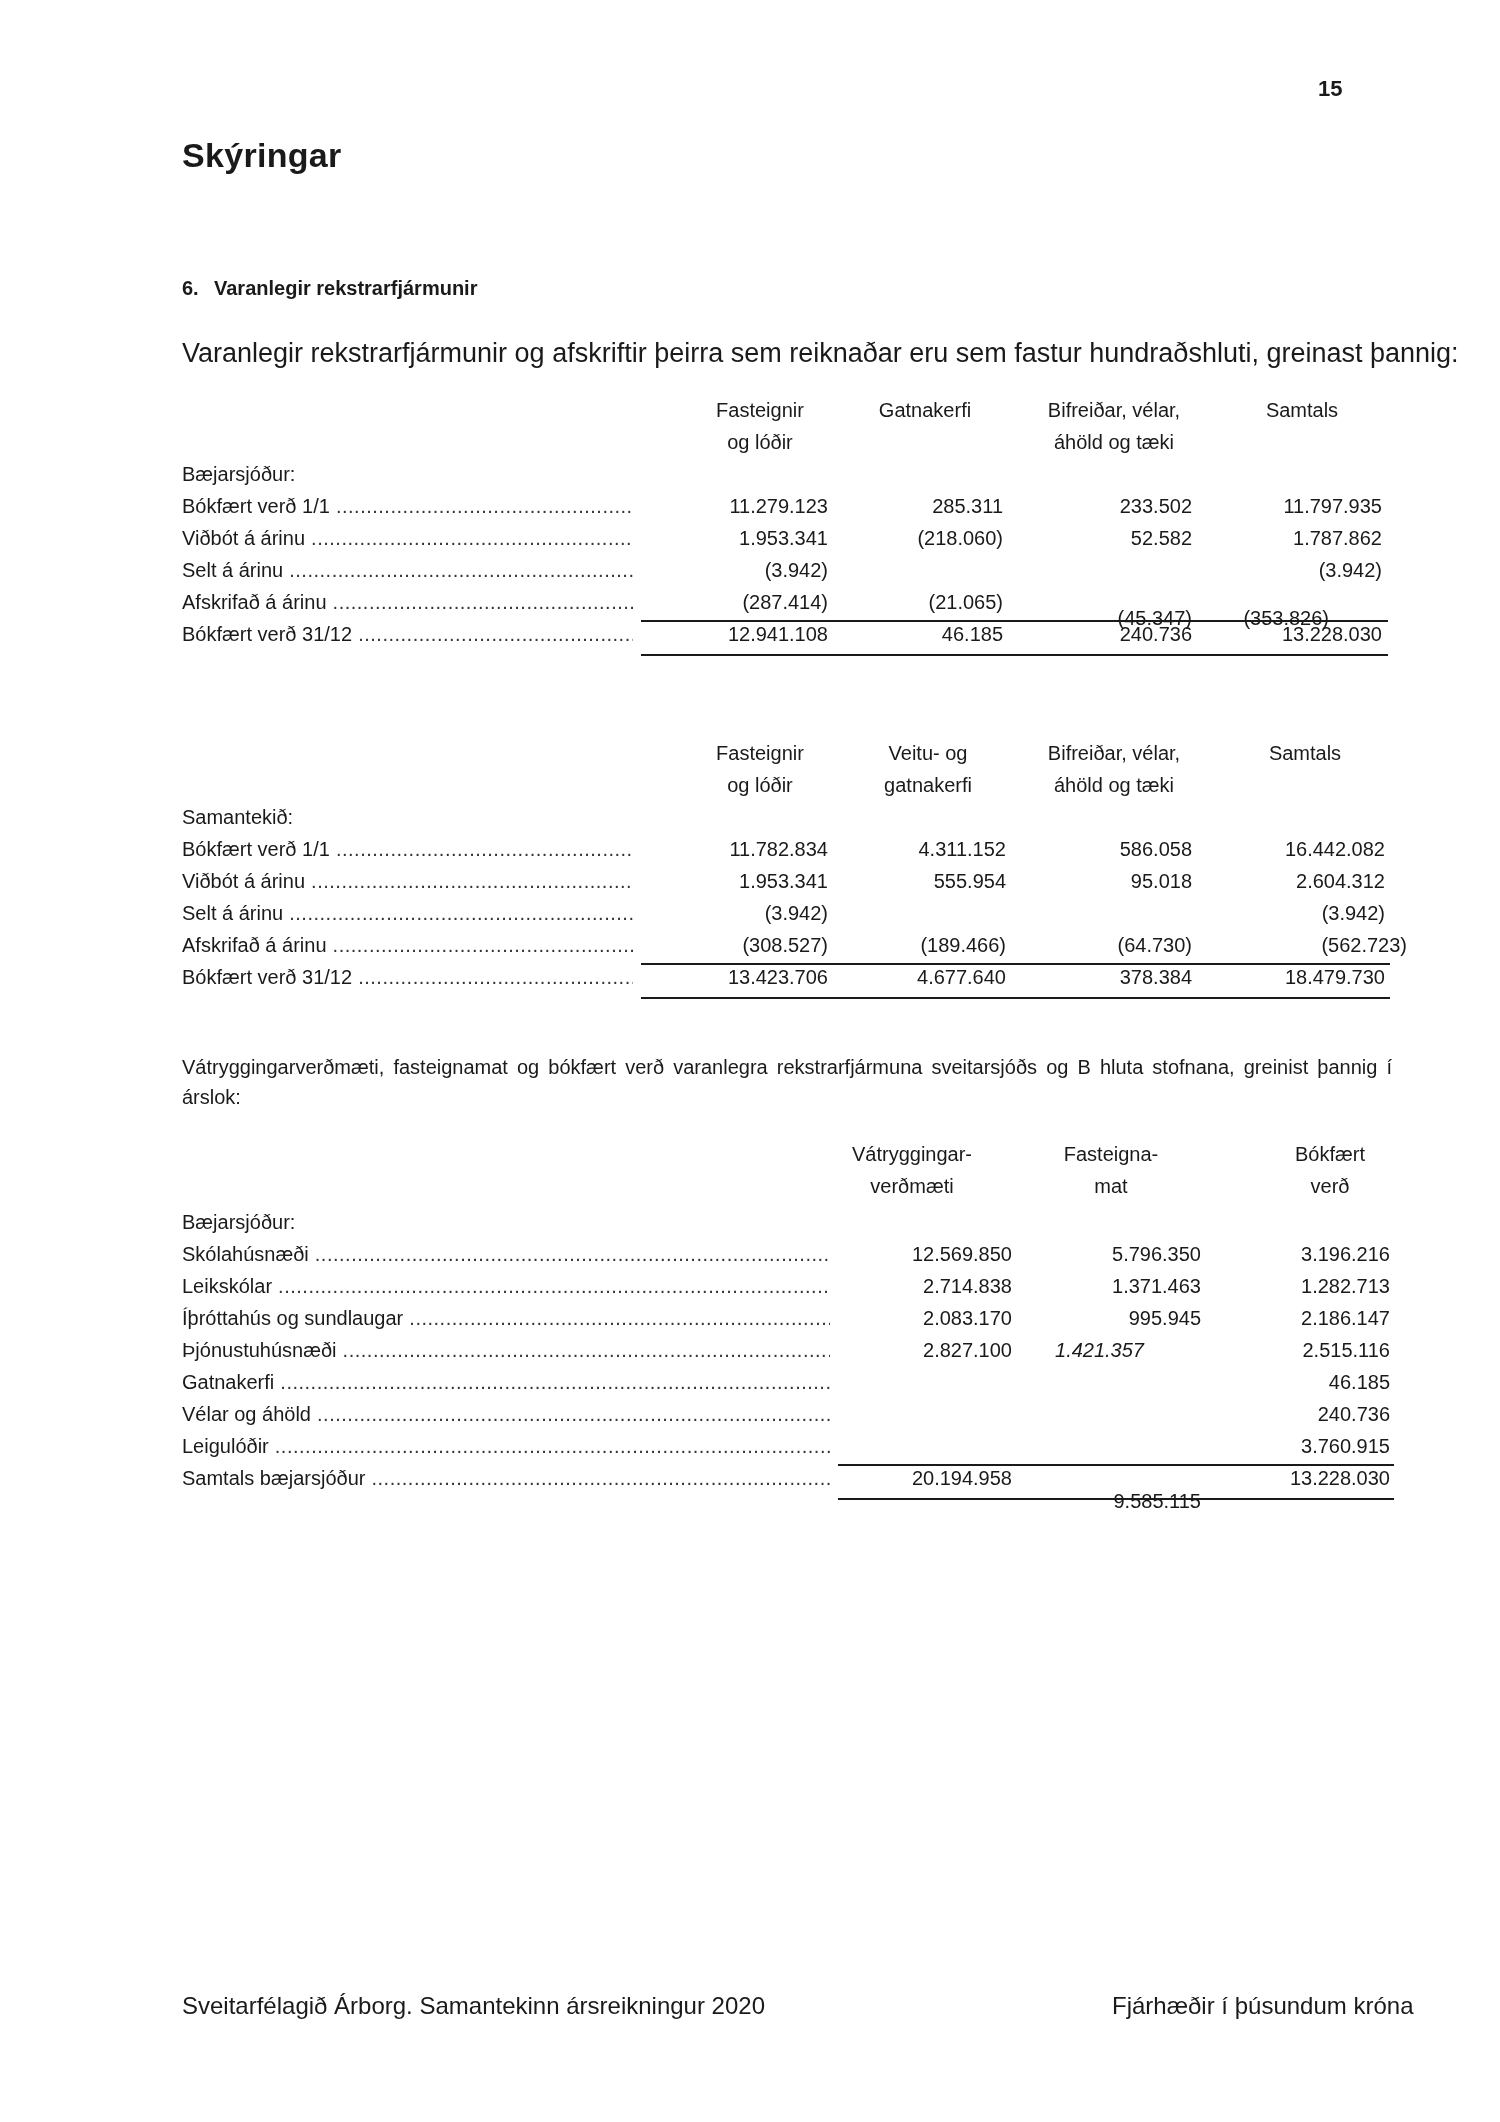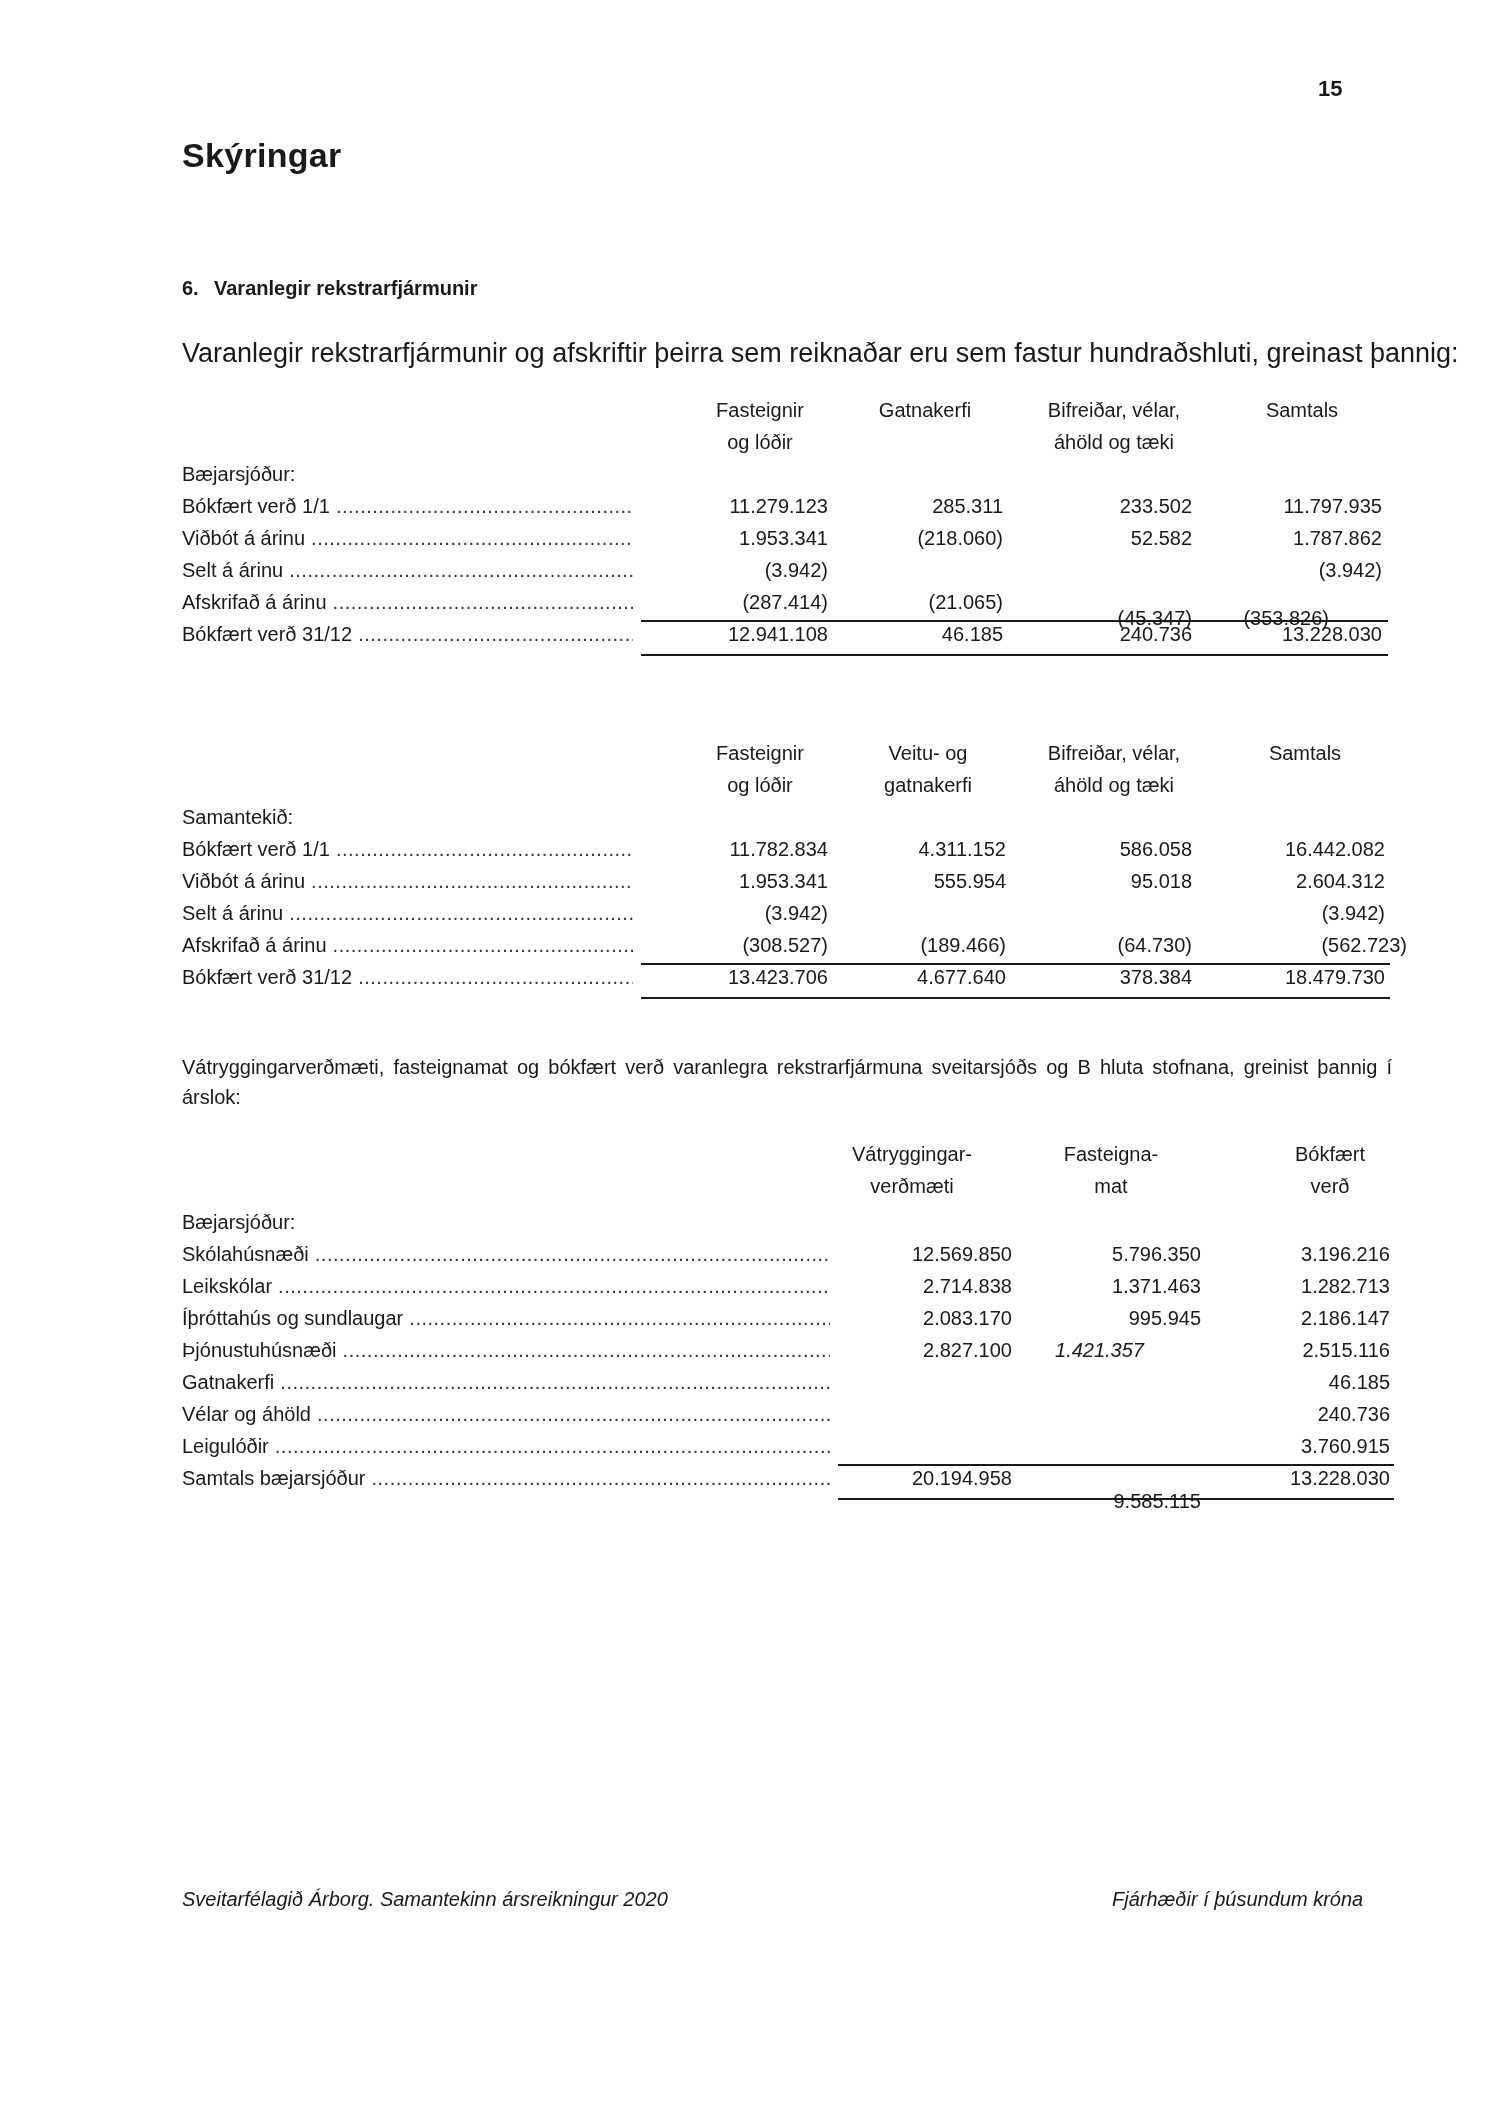"Sveitarfélagið Árborg. Samantekinn" .footer { font-size: 20px -> 24px; font-style: italic -> none; top: 1888px -> 1992px }
